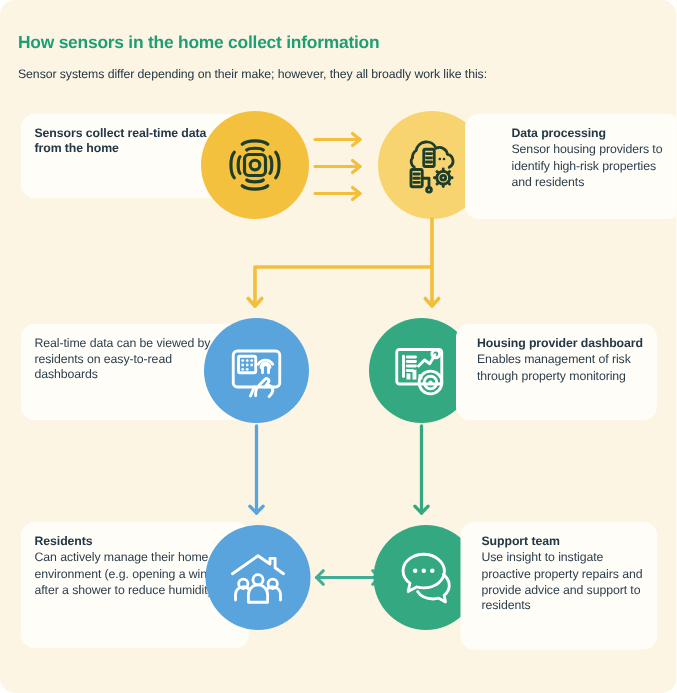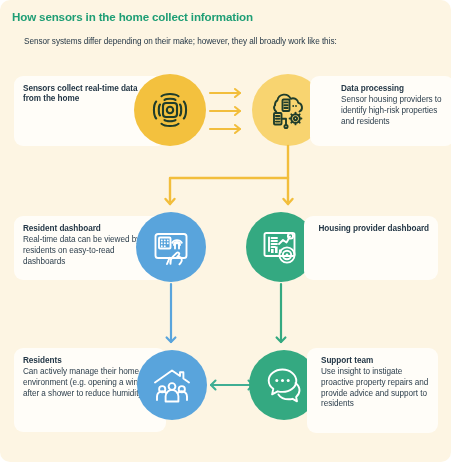"How sensors in the home" #title { margin: 0 0 8px 0 -> 12px 0 8px 0 }
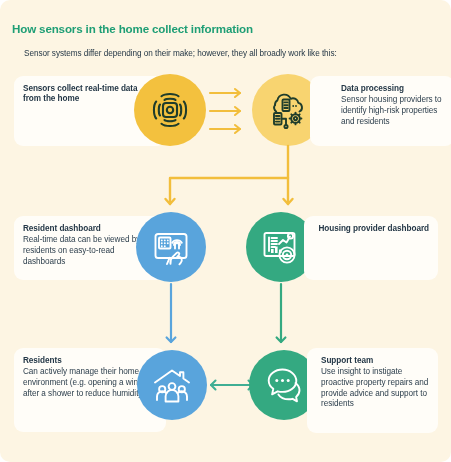"Sensor systems differ depending on" #subtitle { margin: 12px -> 0 }
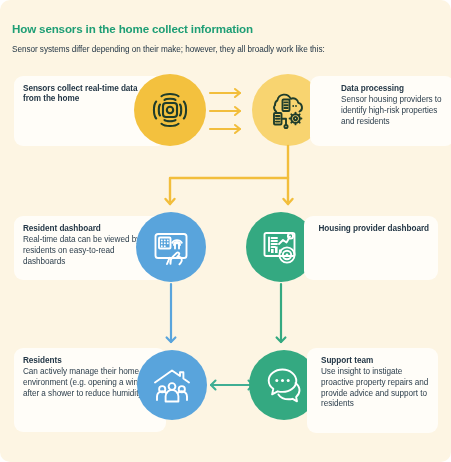"Sensors collect real-time data from" div.card { height: 70px -> 56px }
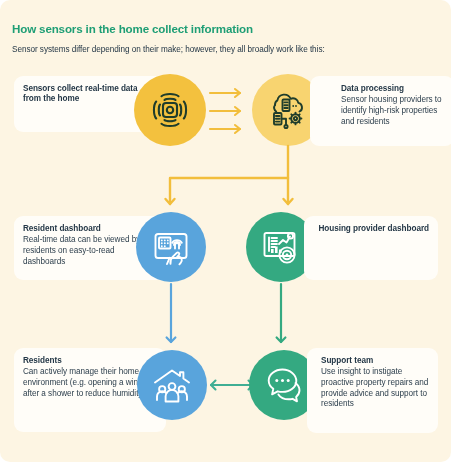"Resident dashboard" p.card-title { html: <p>Resident dashboard</p> -> none }
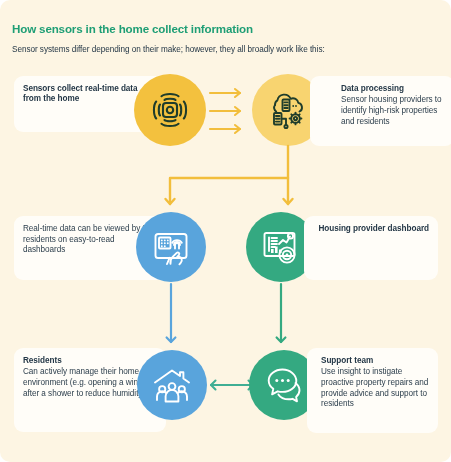"Housing provider dashboard" div.card { text-align: right -> none }
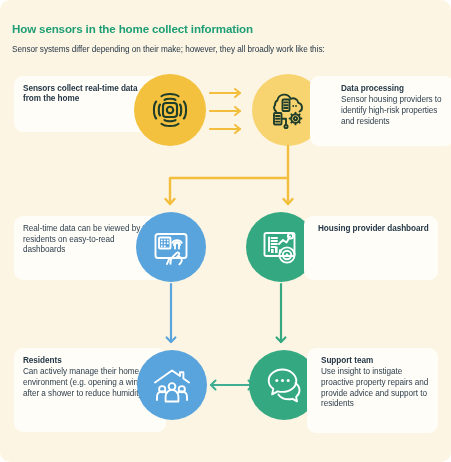"Enables management of risk through" p.card-body { html: none -> <p>Enables management of risk through property monitoring</p> }
